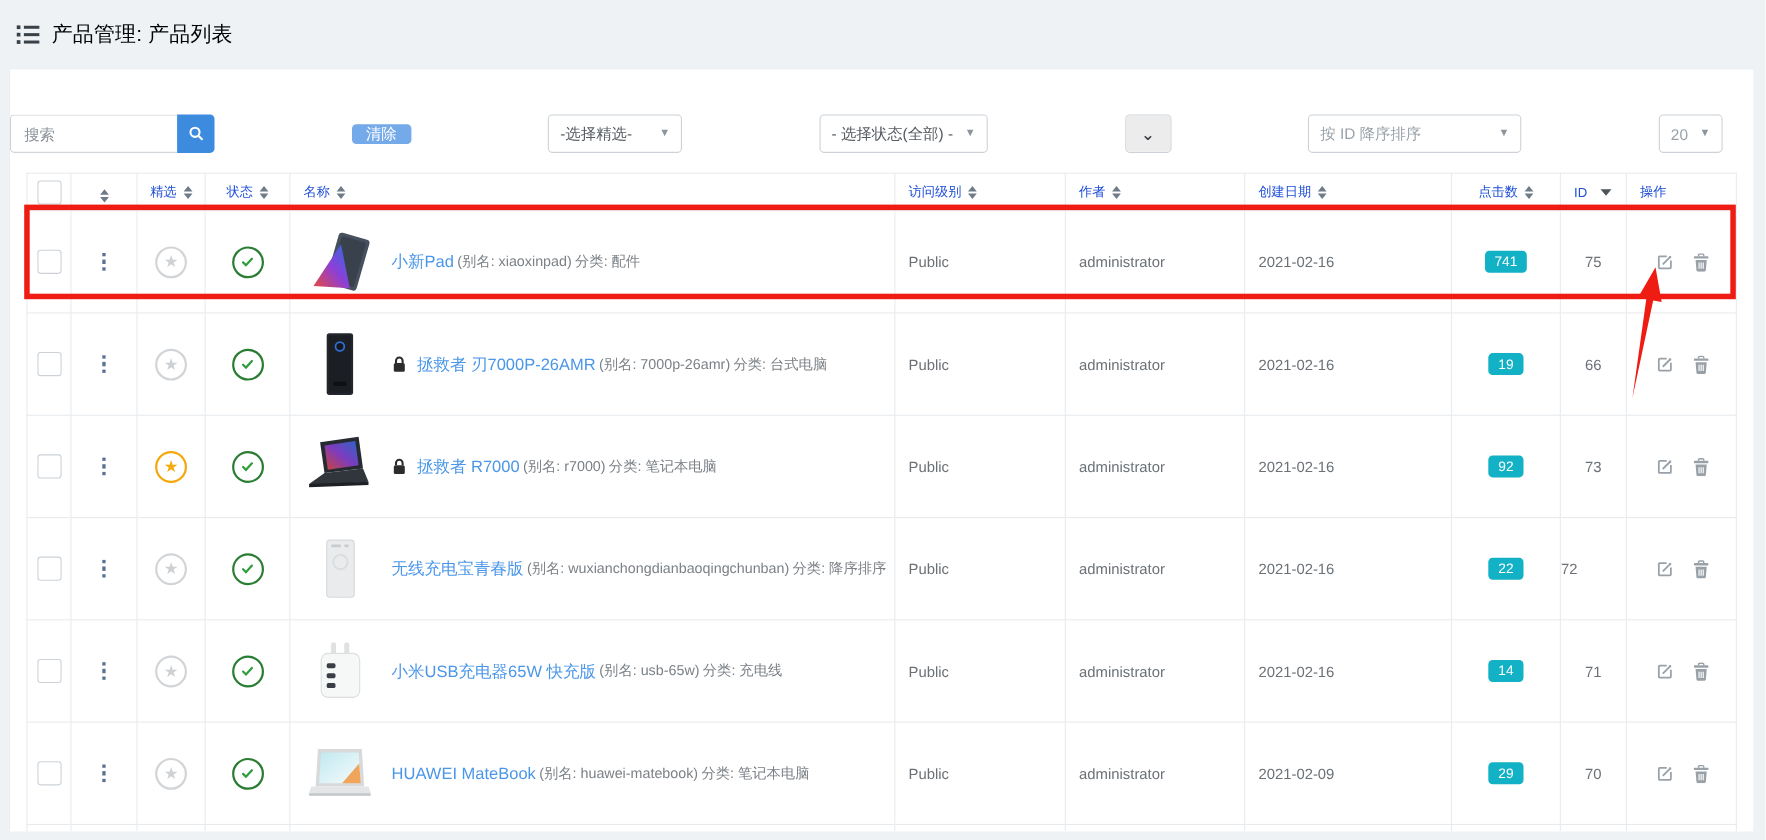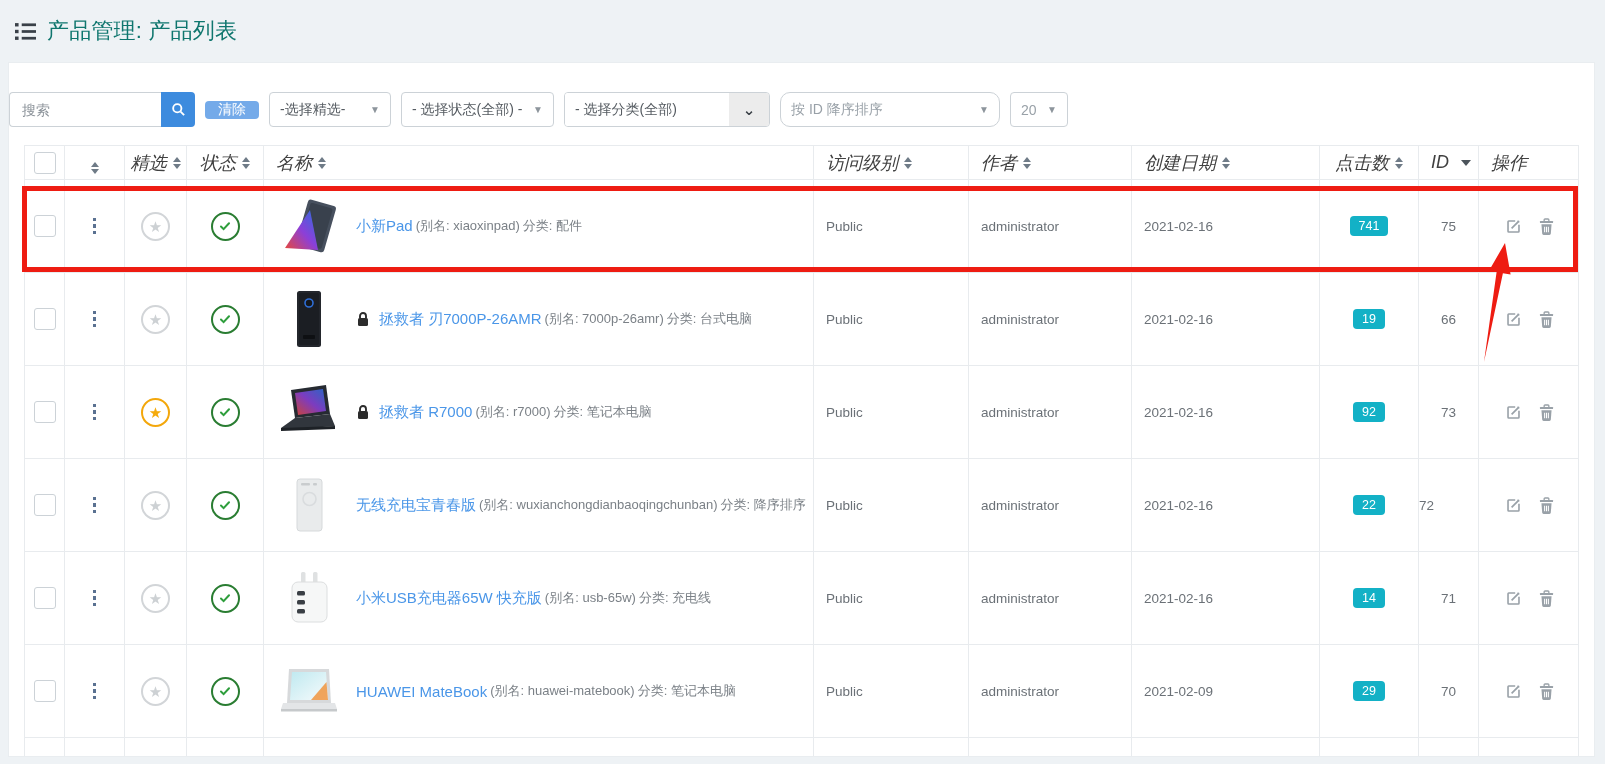"产品管理: 产品列表" .page-title { color: #0f766e -> #000000; font-size: 22px -> 19px }
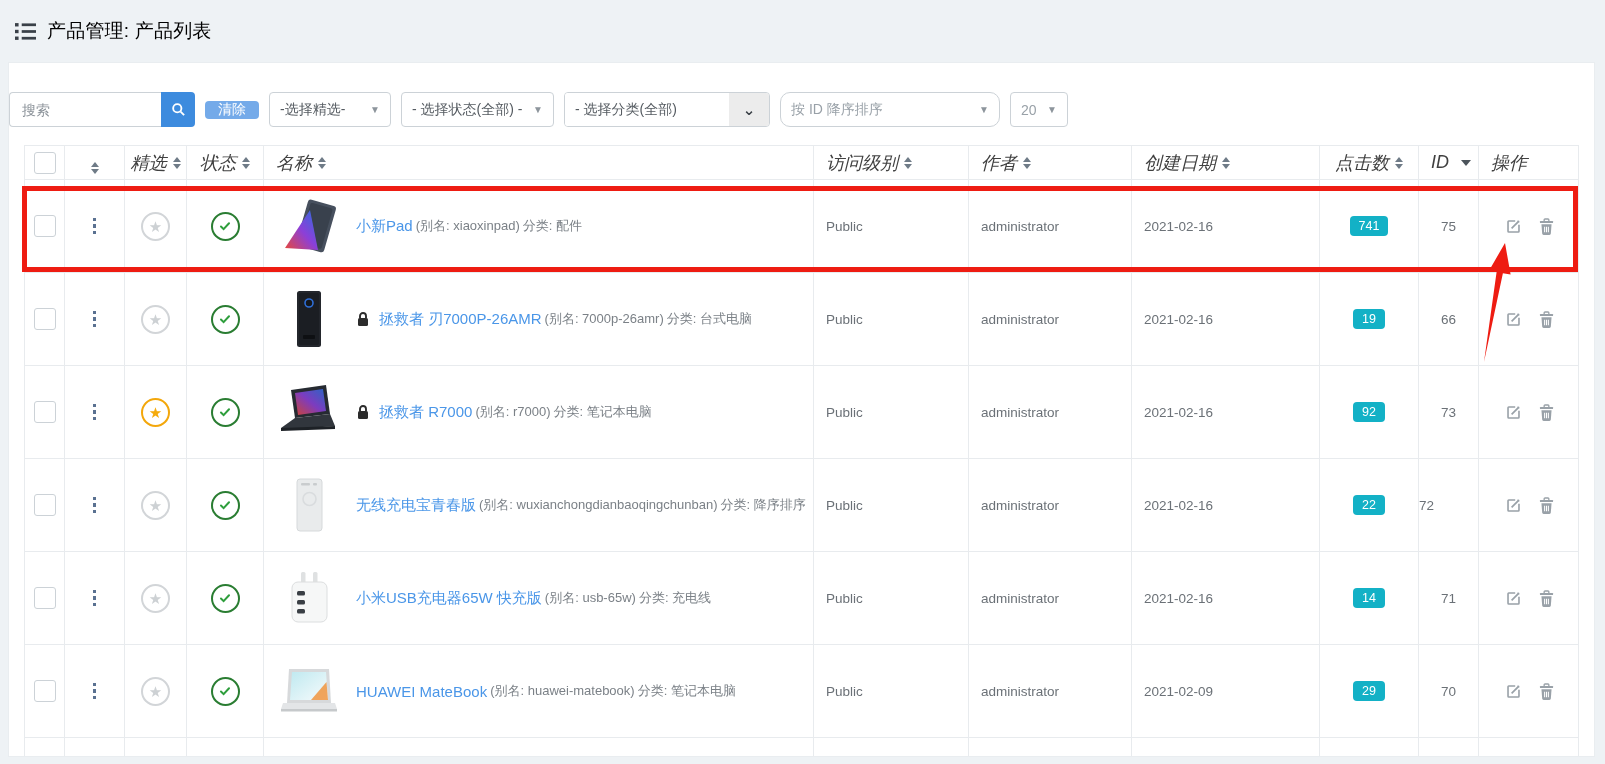"搜索" .filters { gap: 10px -> none; justify-content: flex-start -> space-between; margin-top: none -> 12px }
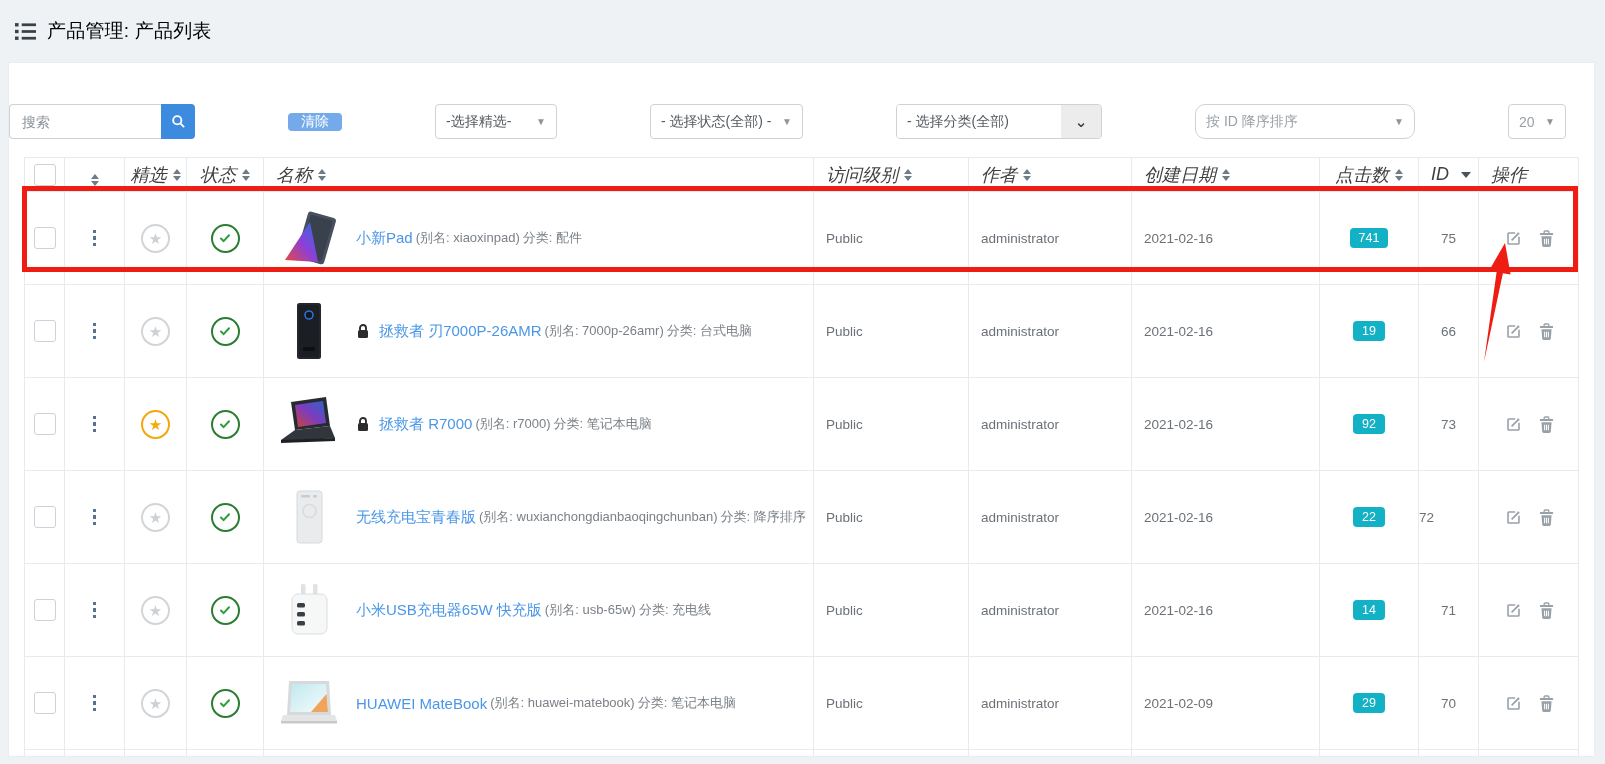"- 选择分类(全部)" span.txt { html: <span>- 选择分类(全部)</span> -> none }
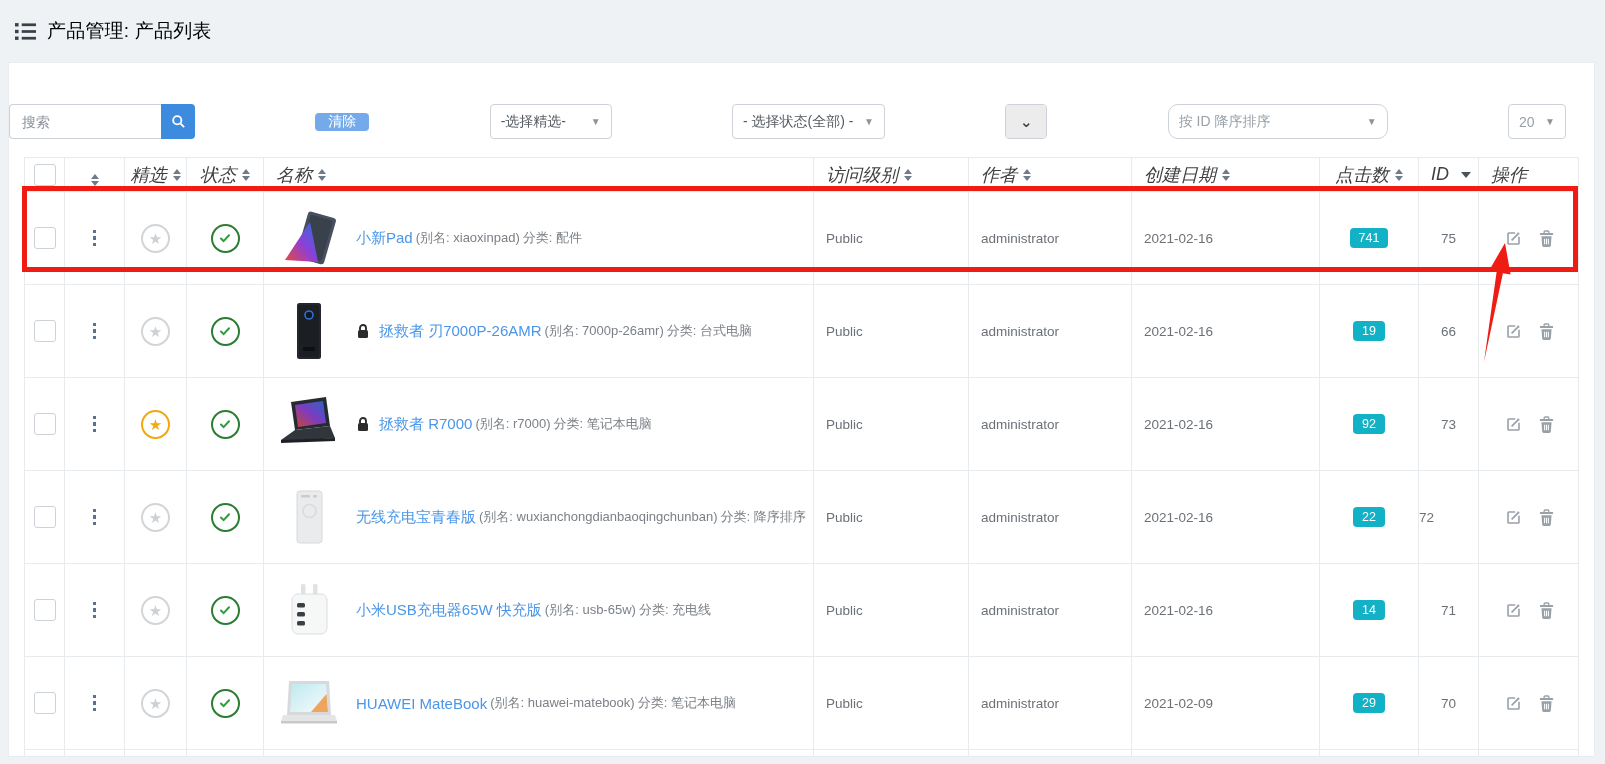"按 ID 降序排序" .sel-sort { border-radius: 10px -> none; width: 220px -> 194px }
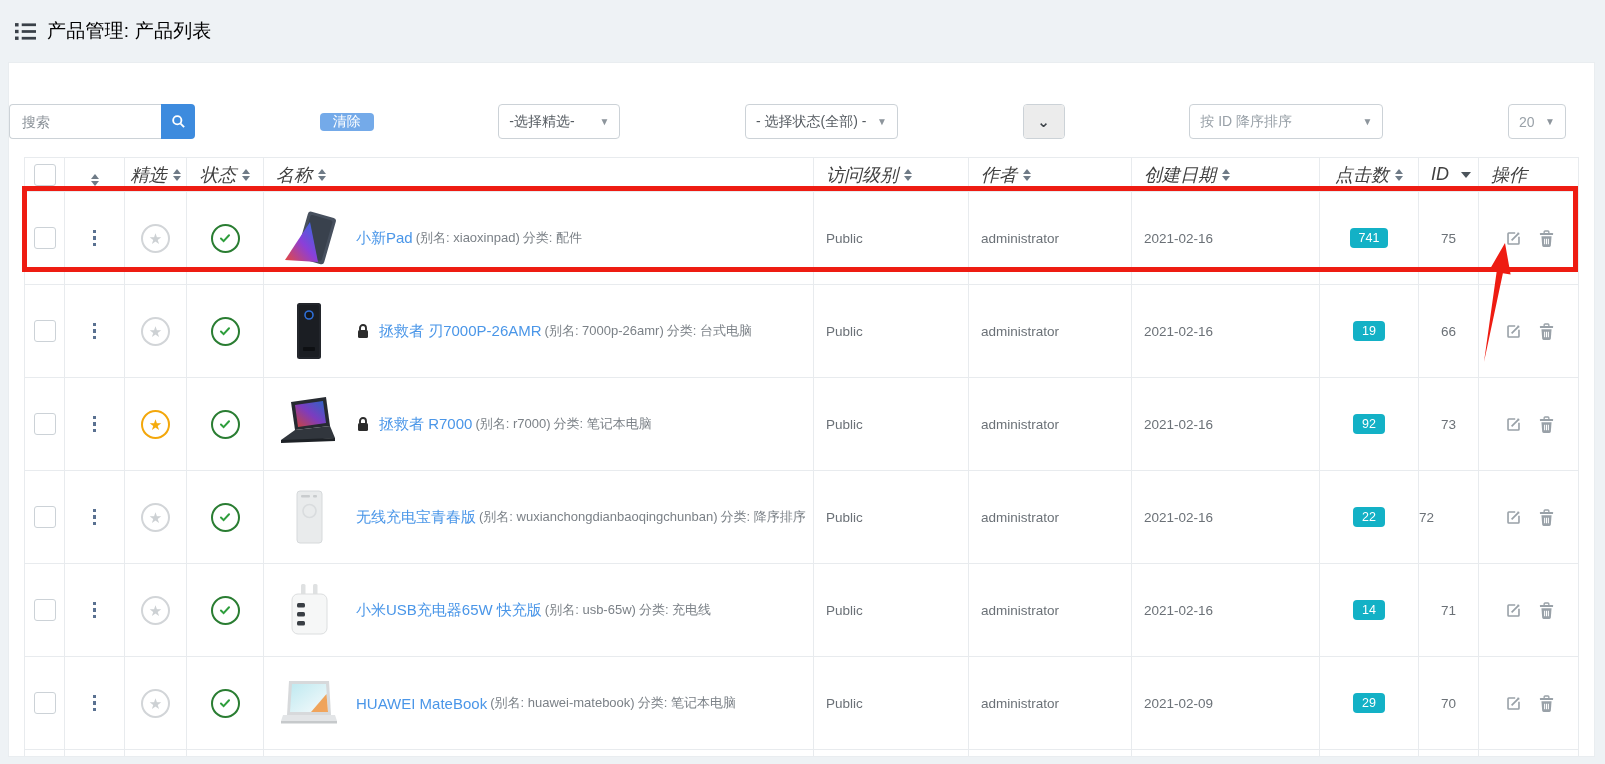"精选" .products th { color: #404040 -> #1d4ed8; font-size: 18px -> 12px; font-style: italic -> none }
